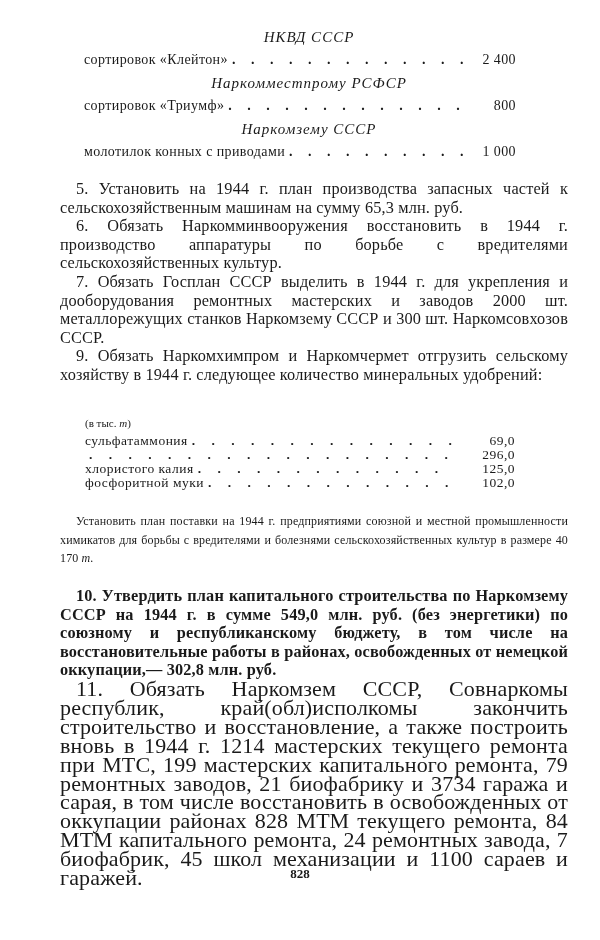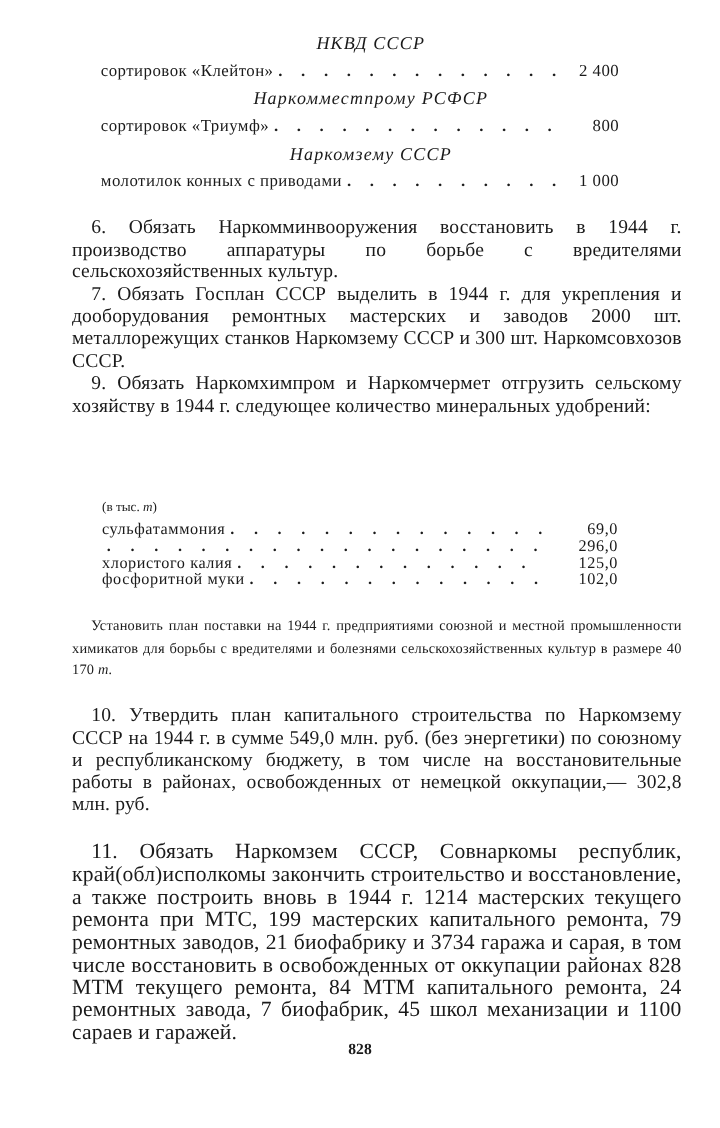"5. Установить на 1944 г." p.para { html: none -> <p>5. Установить на 1944 г. план производства запасных частей к сельскохозяйственным машинам на сумму 65,3 млн. руб.</p> }
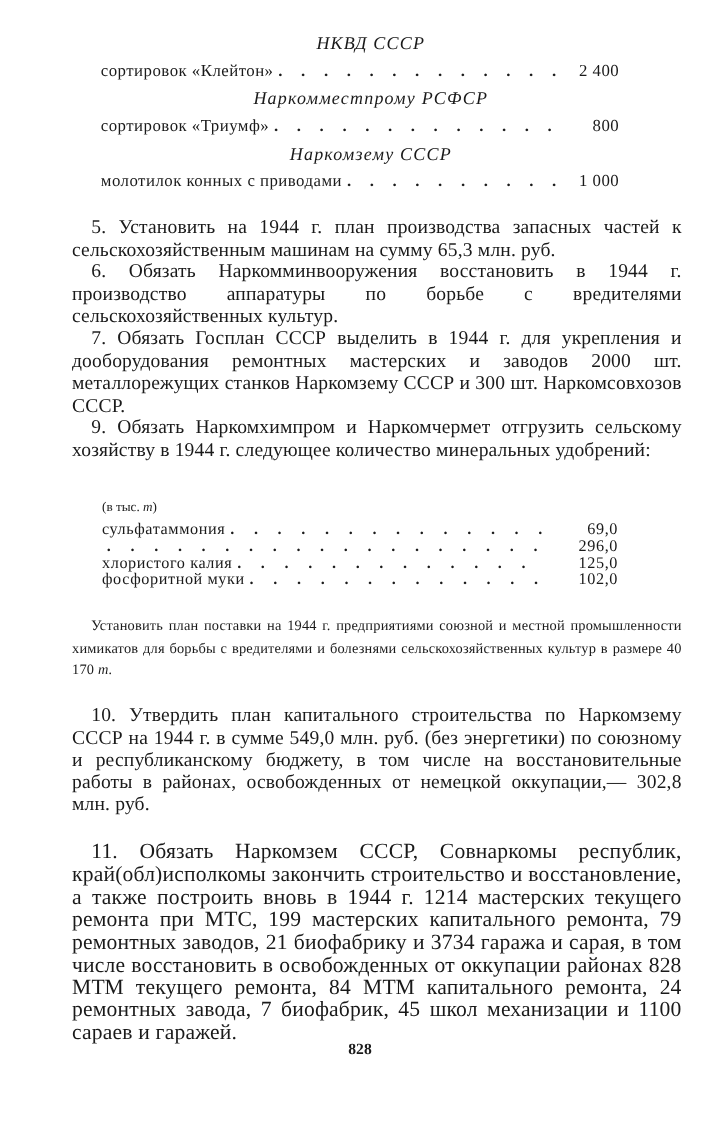"10. Утвердить план капитального" .body-text-3 { font-weight: none -> bold }
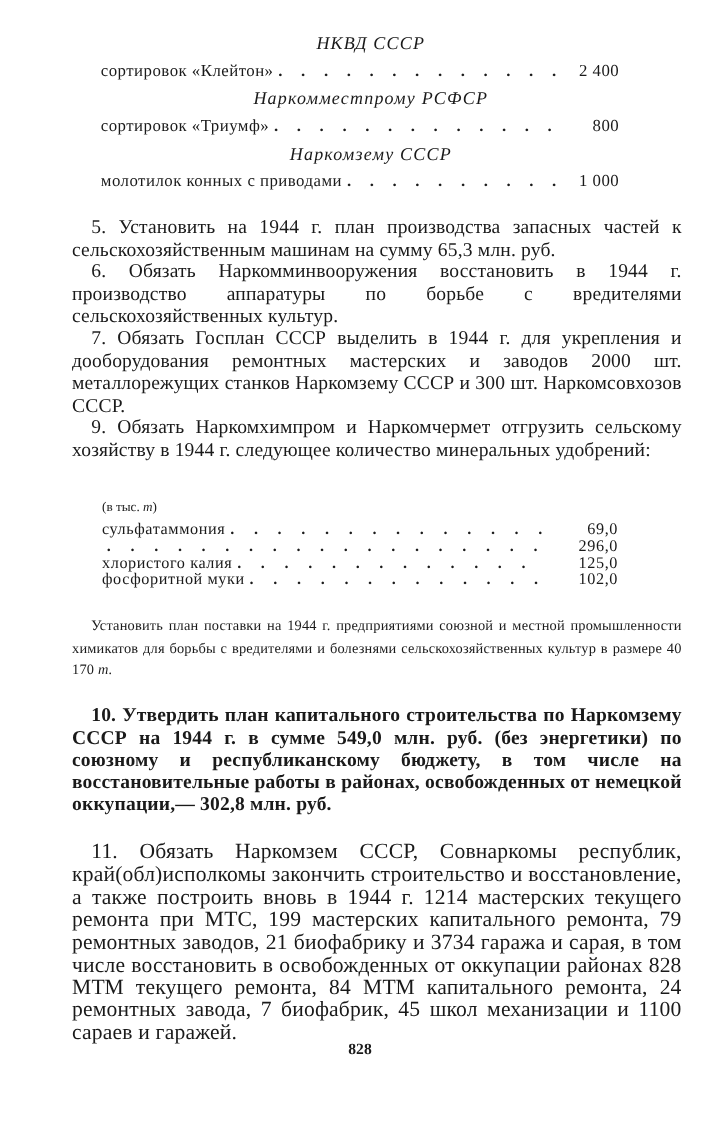"11. Обязать Наркомзем СССР, Совнаркомы" .body-text-4 { font-size: 18px -> 22px; top: 700px -> 680px }
